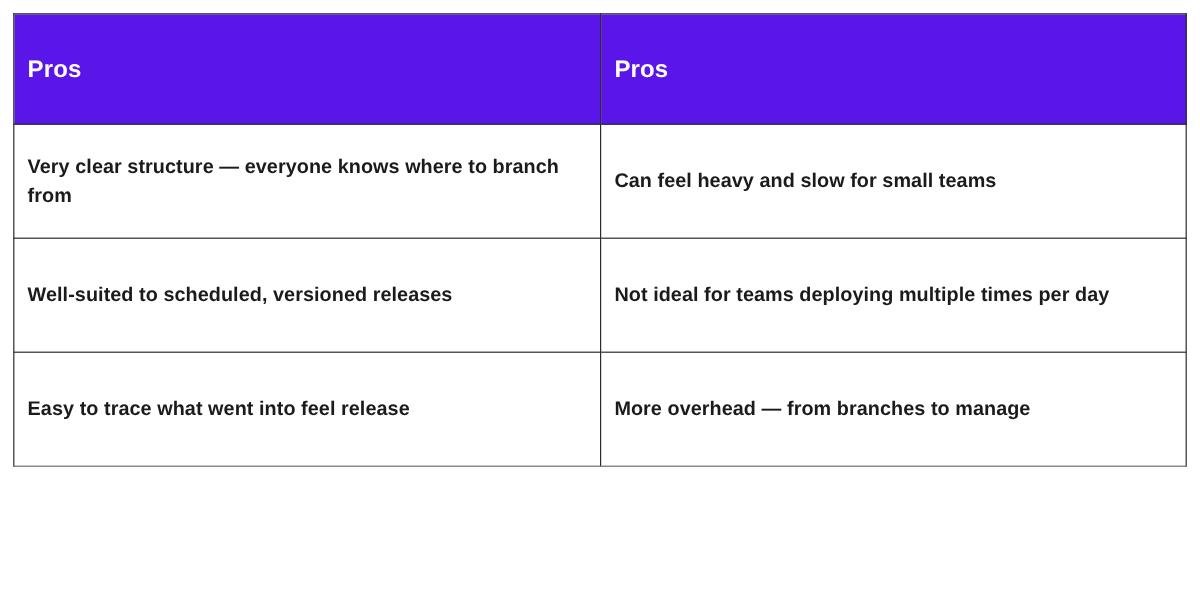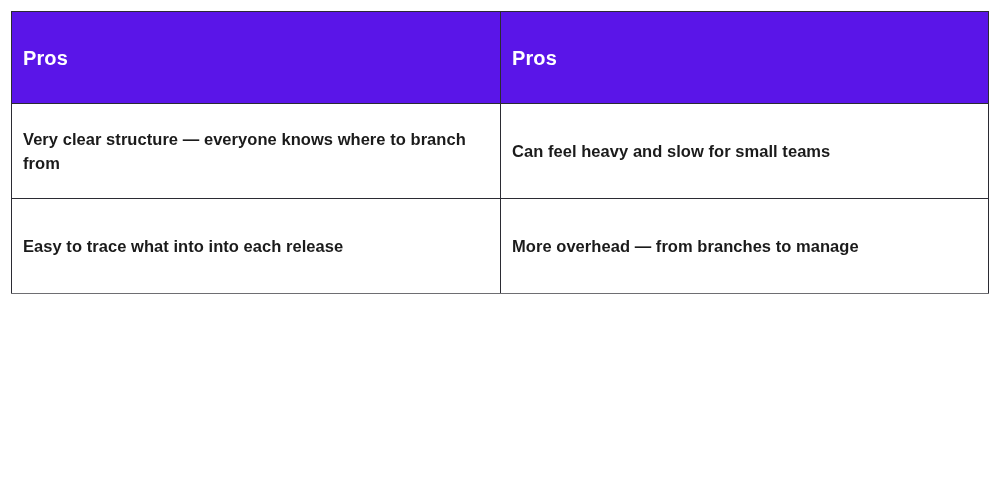"Well-suited to scheduled, versioned" tr { html: none -> <tr> <td> <span>Well-suited to scheduled, versioned releases</span> </td> <td> <span>Not ideal for teams deploying multiple times per day</span> </td> </tr> }
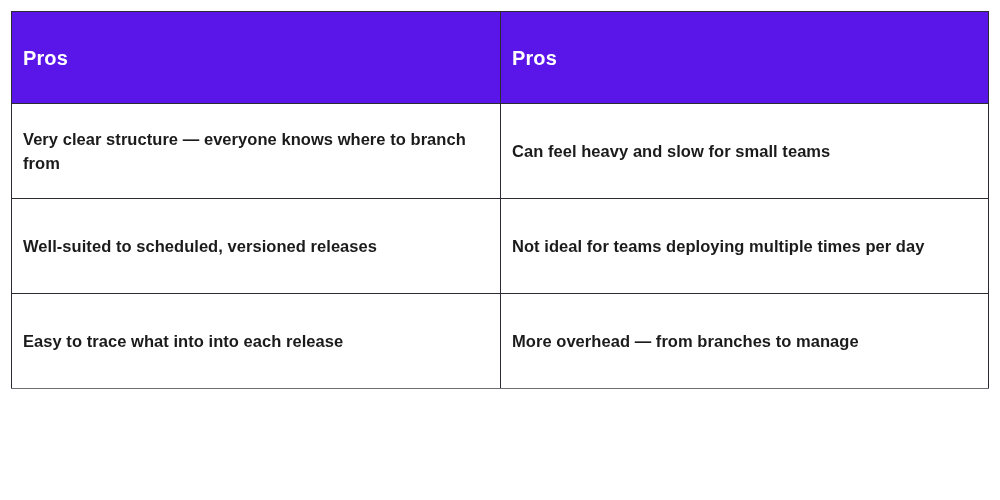"Easy to trace what into" span.cell-text { text: into into each -> went into feel }
